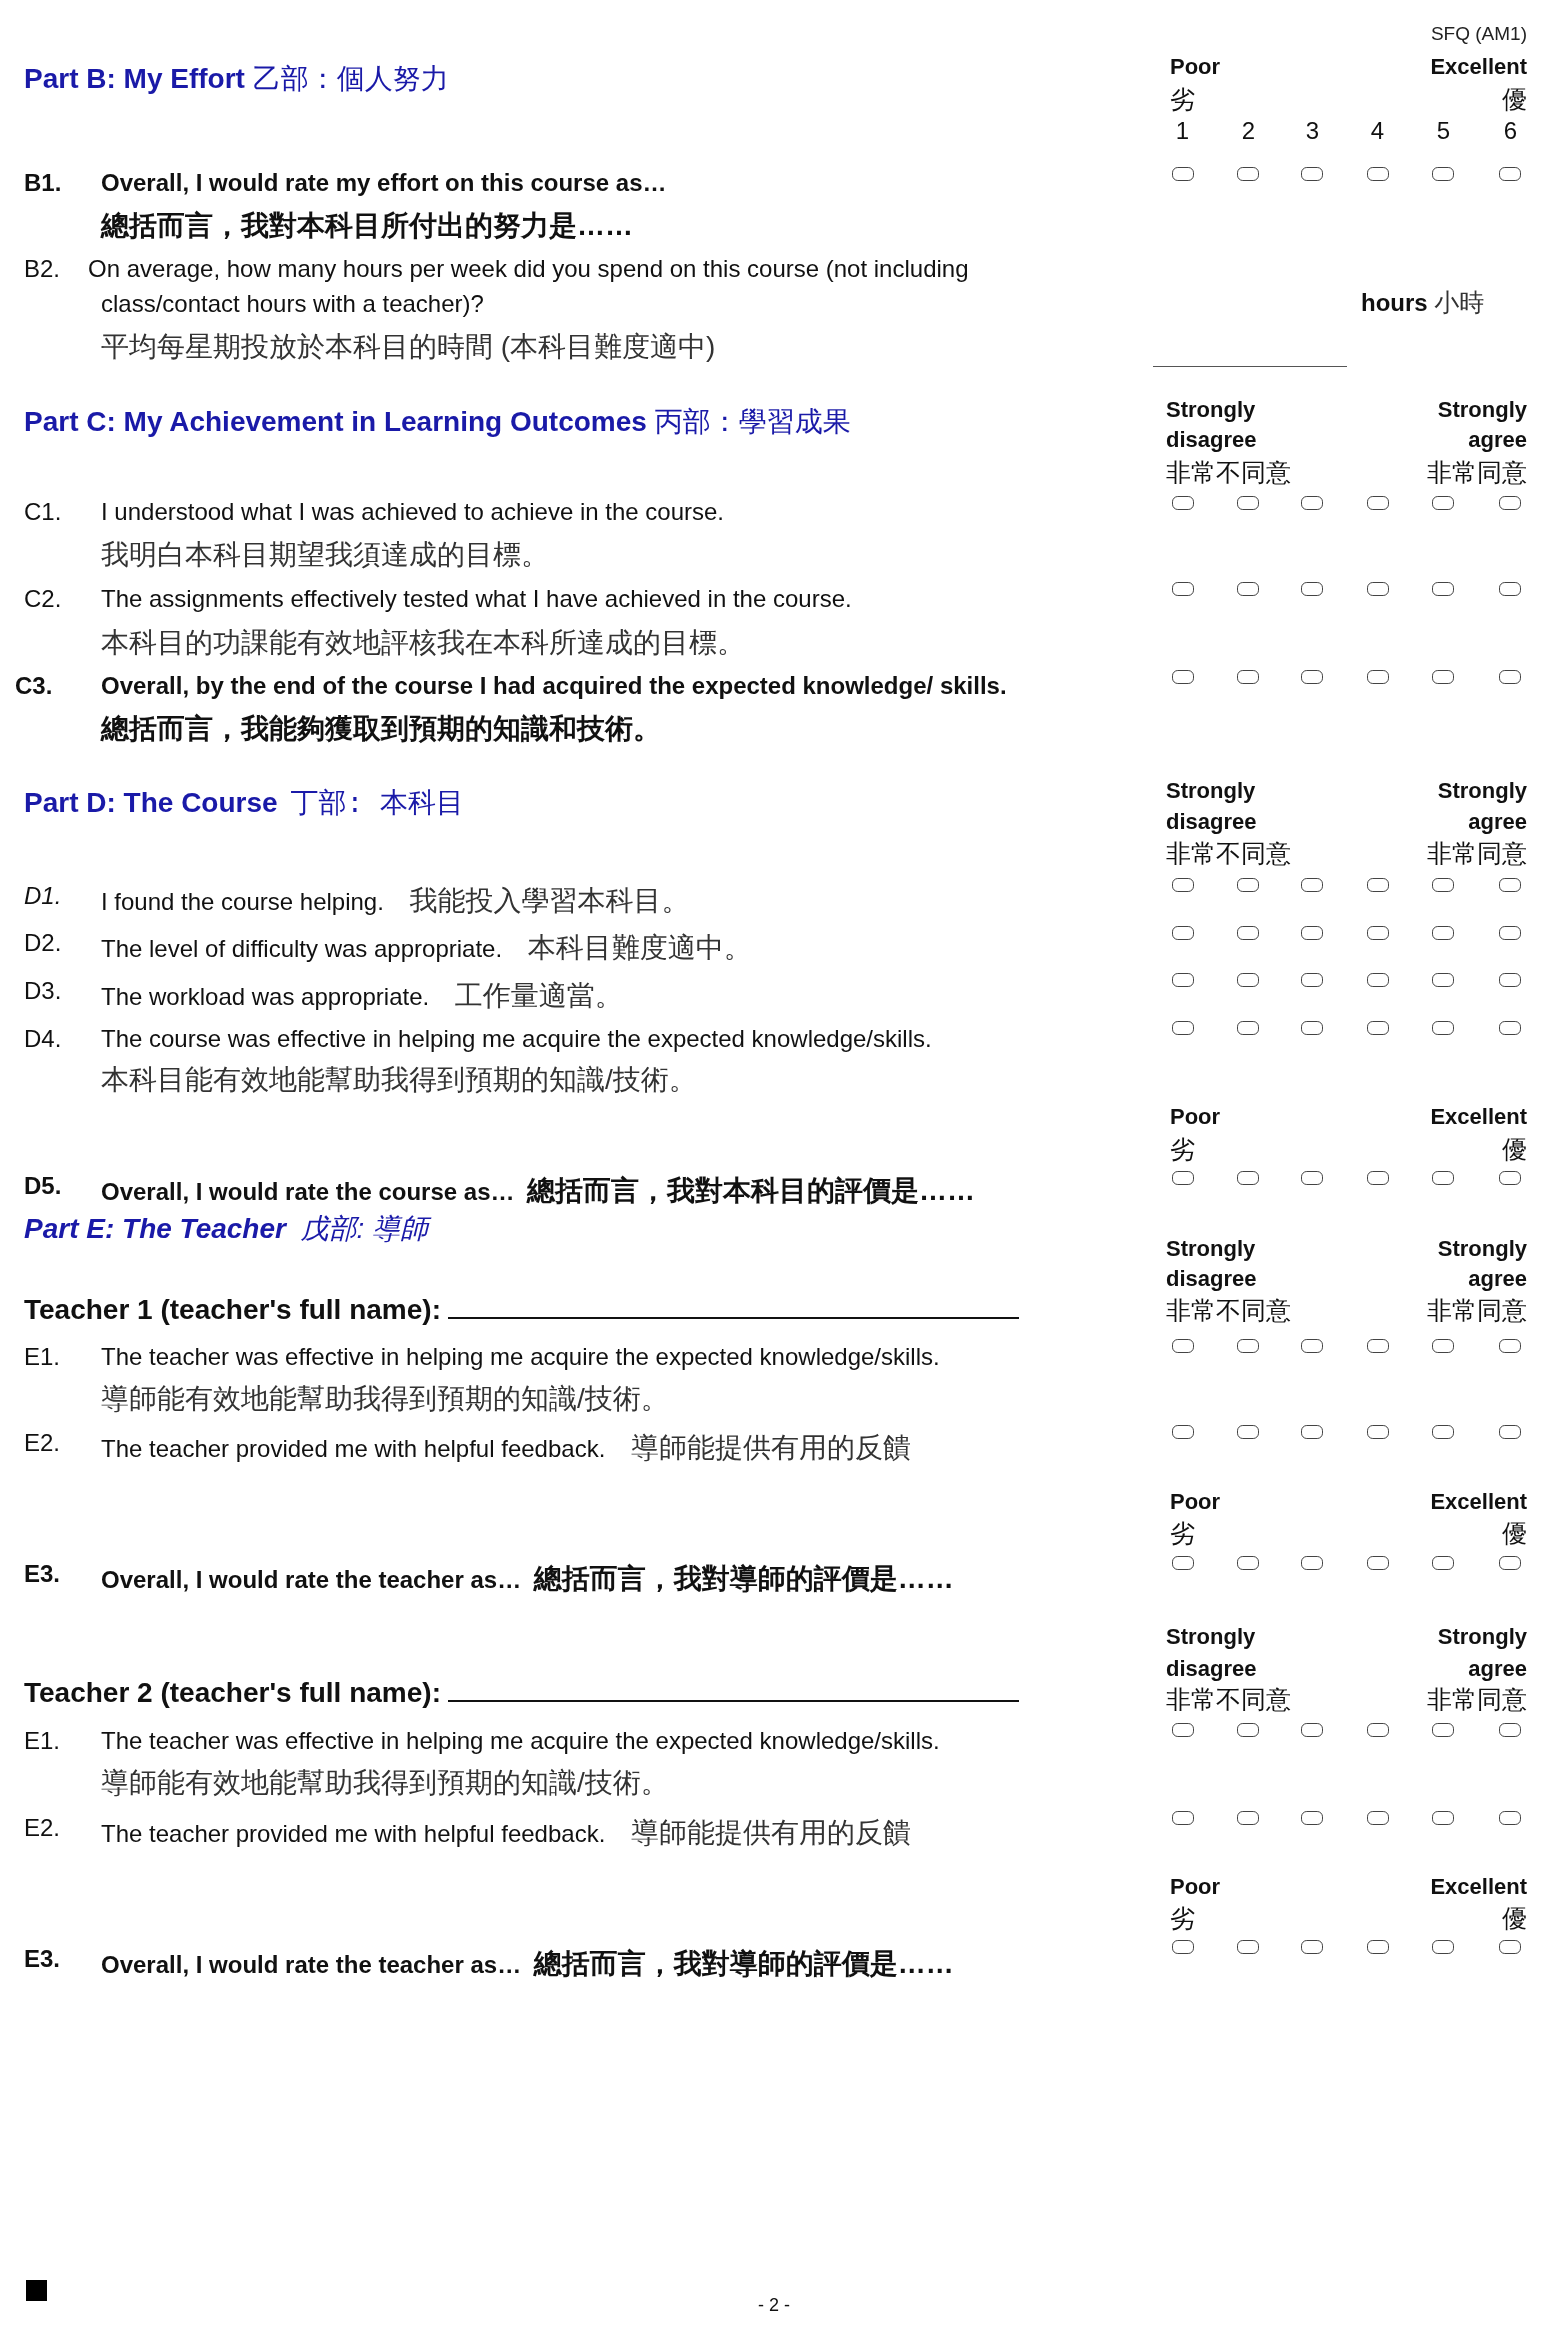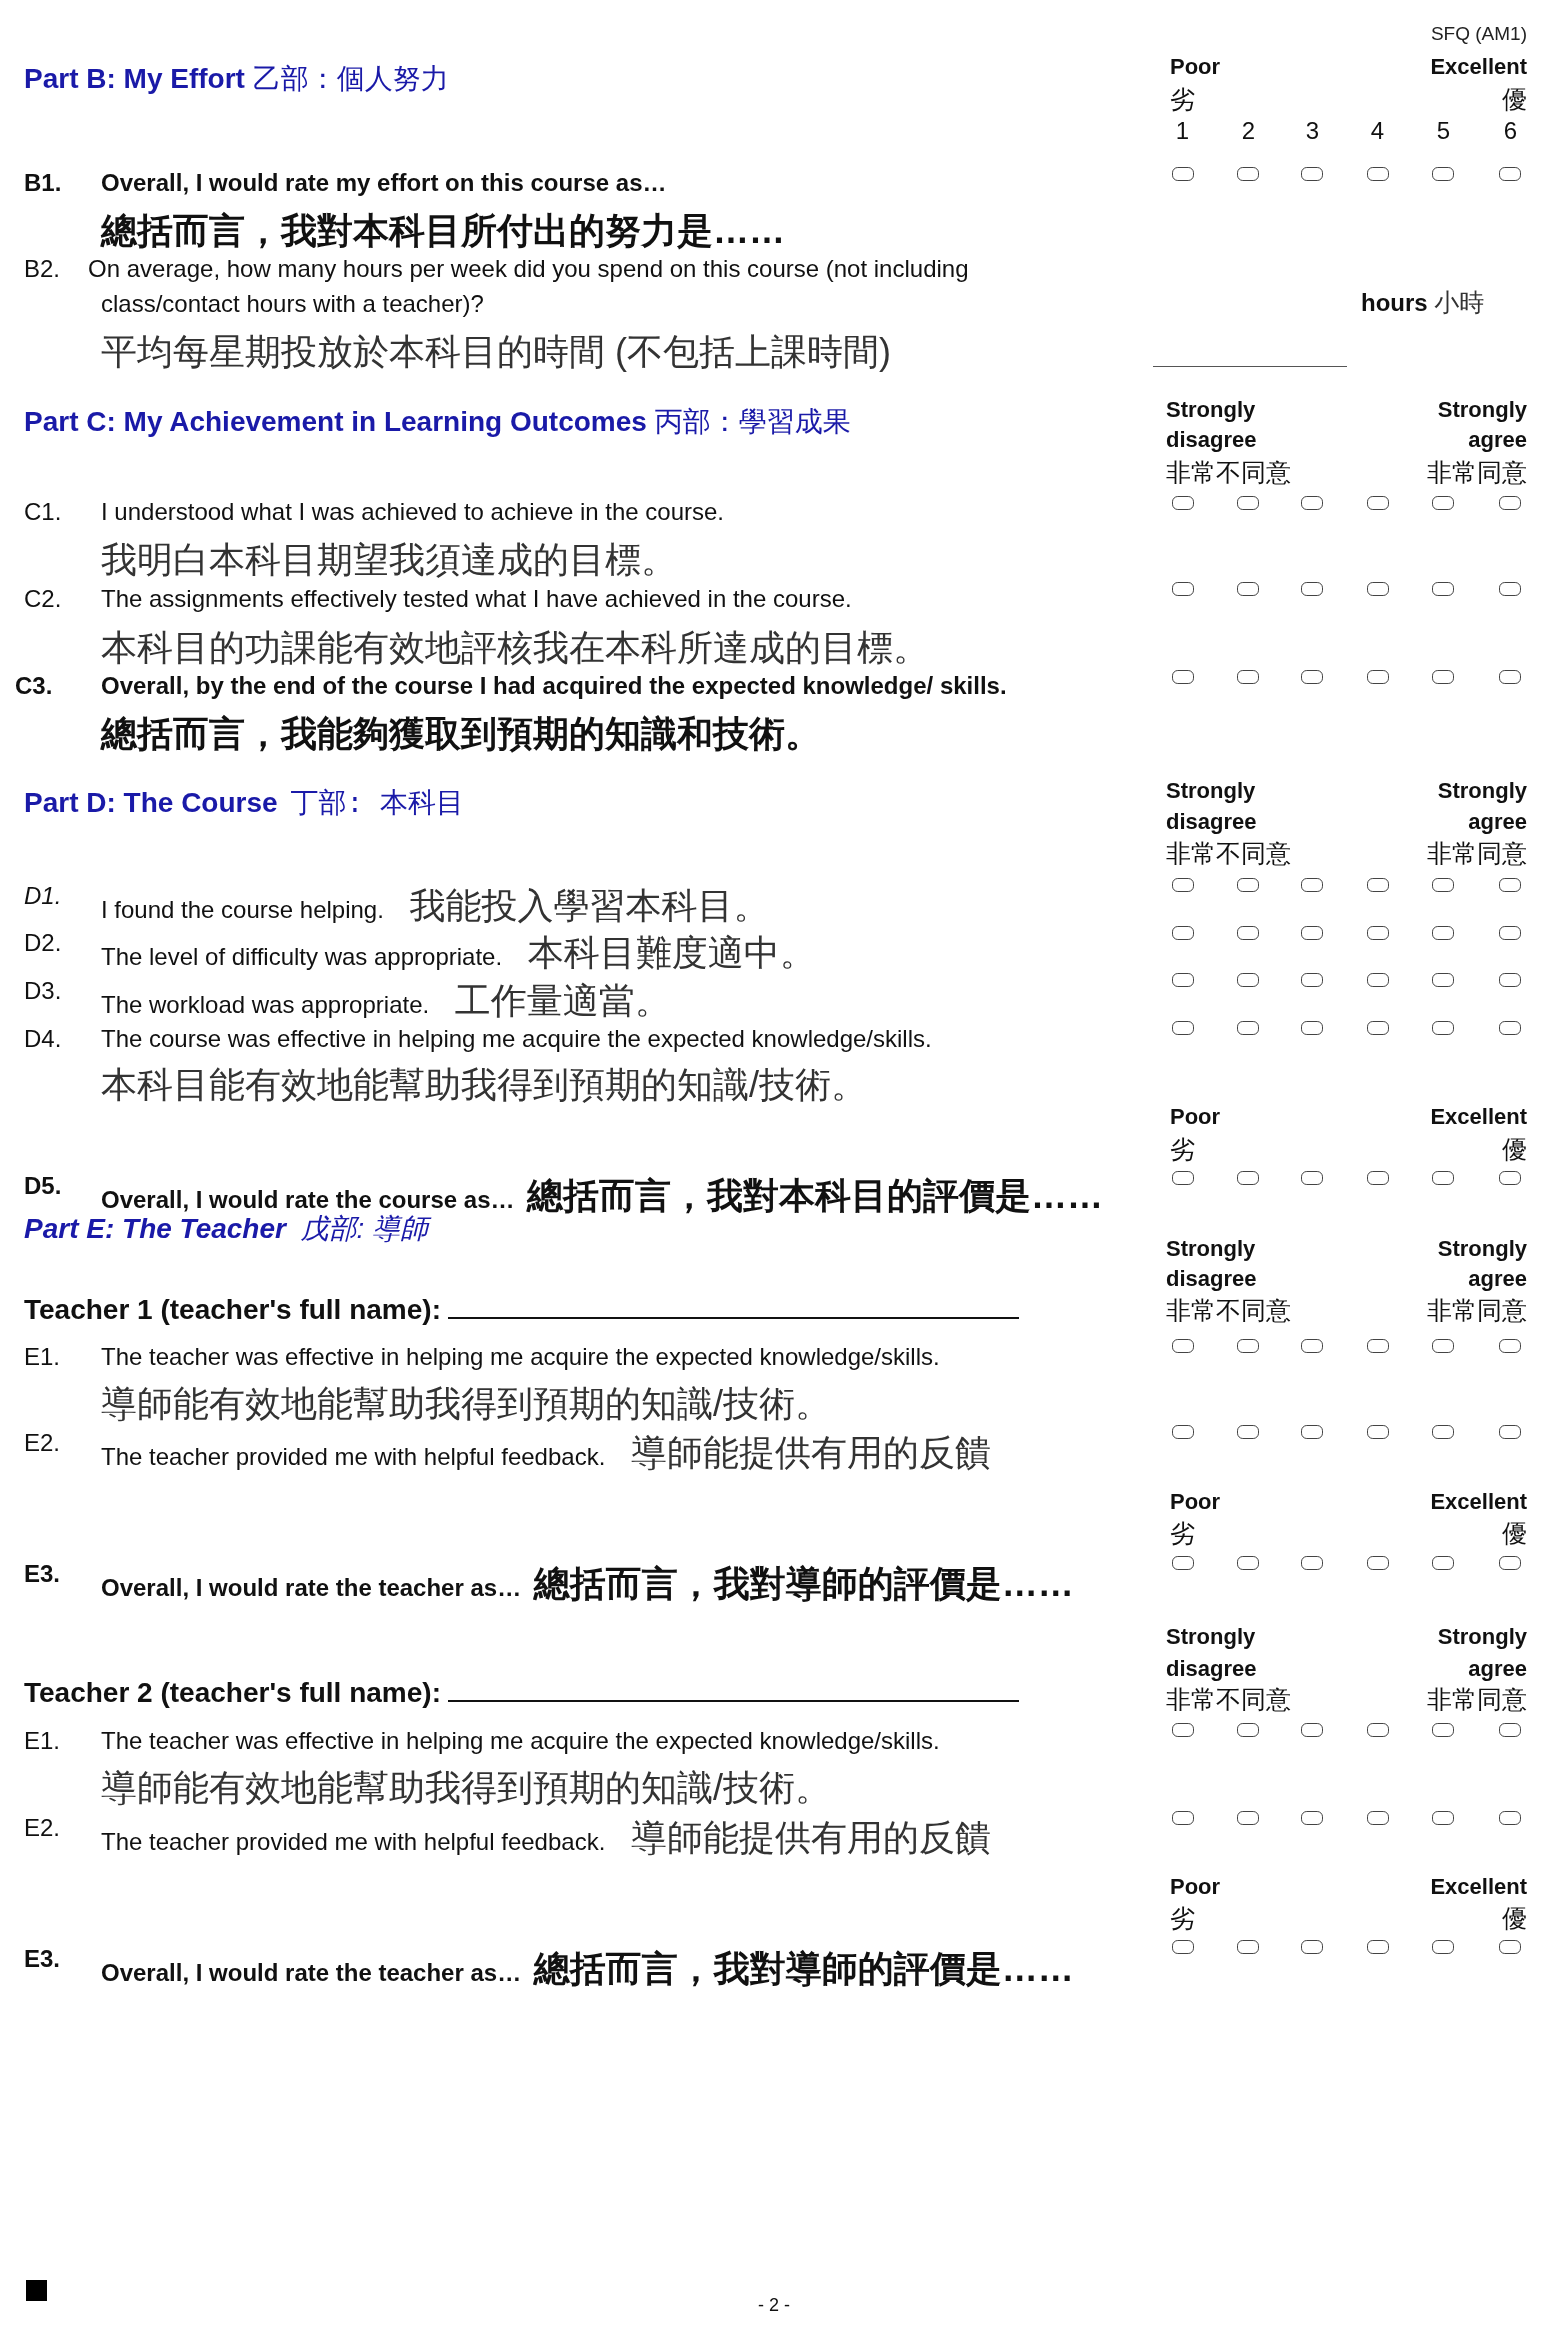"總括而言，我對本科目所付出的努力是……" .zhline { font-size: 36px -> 28px }
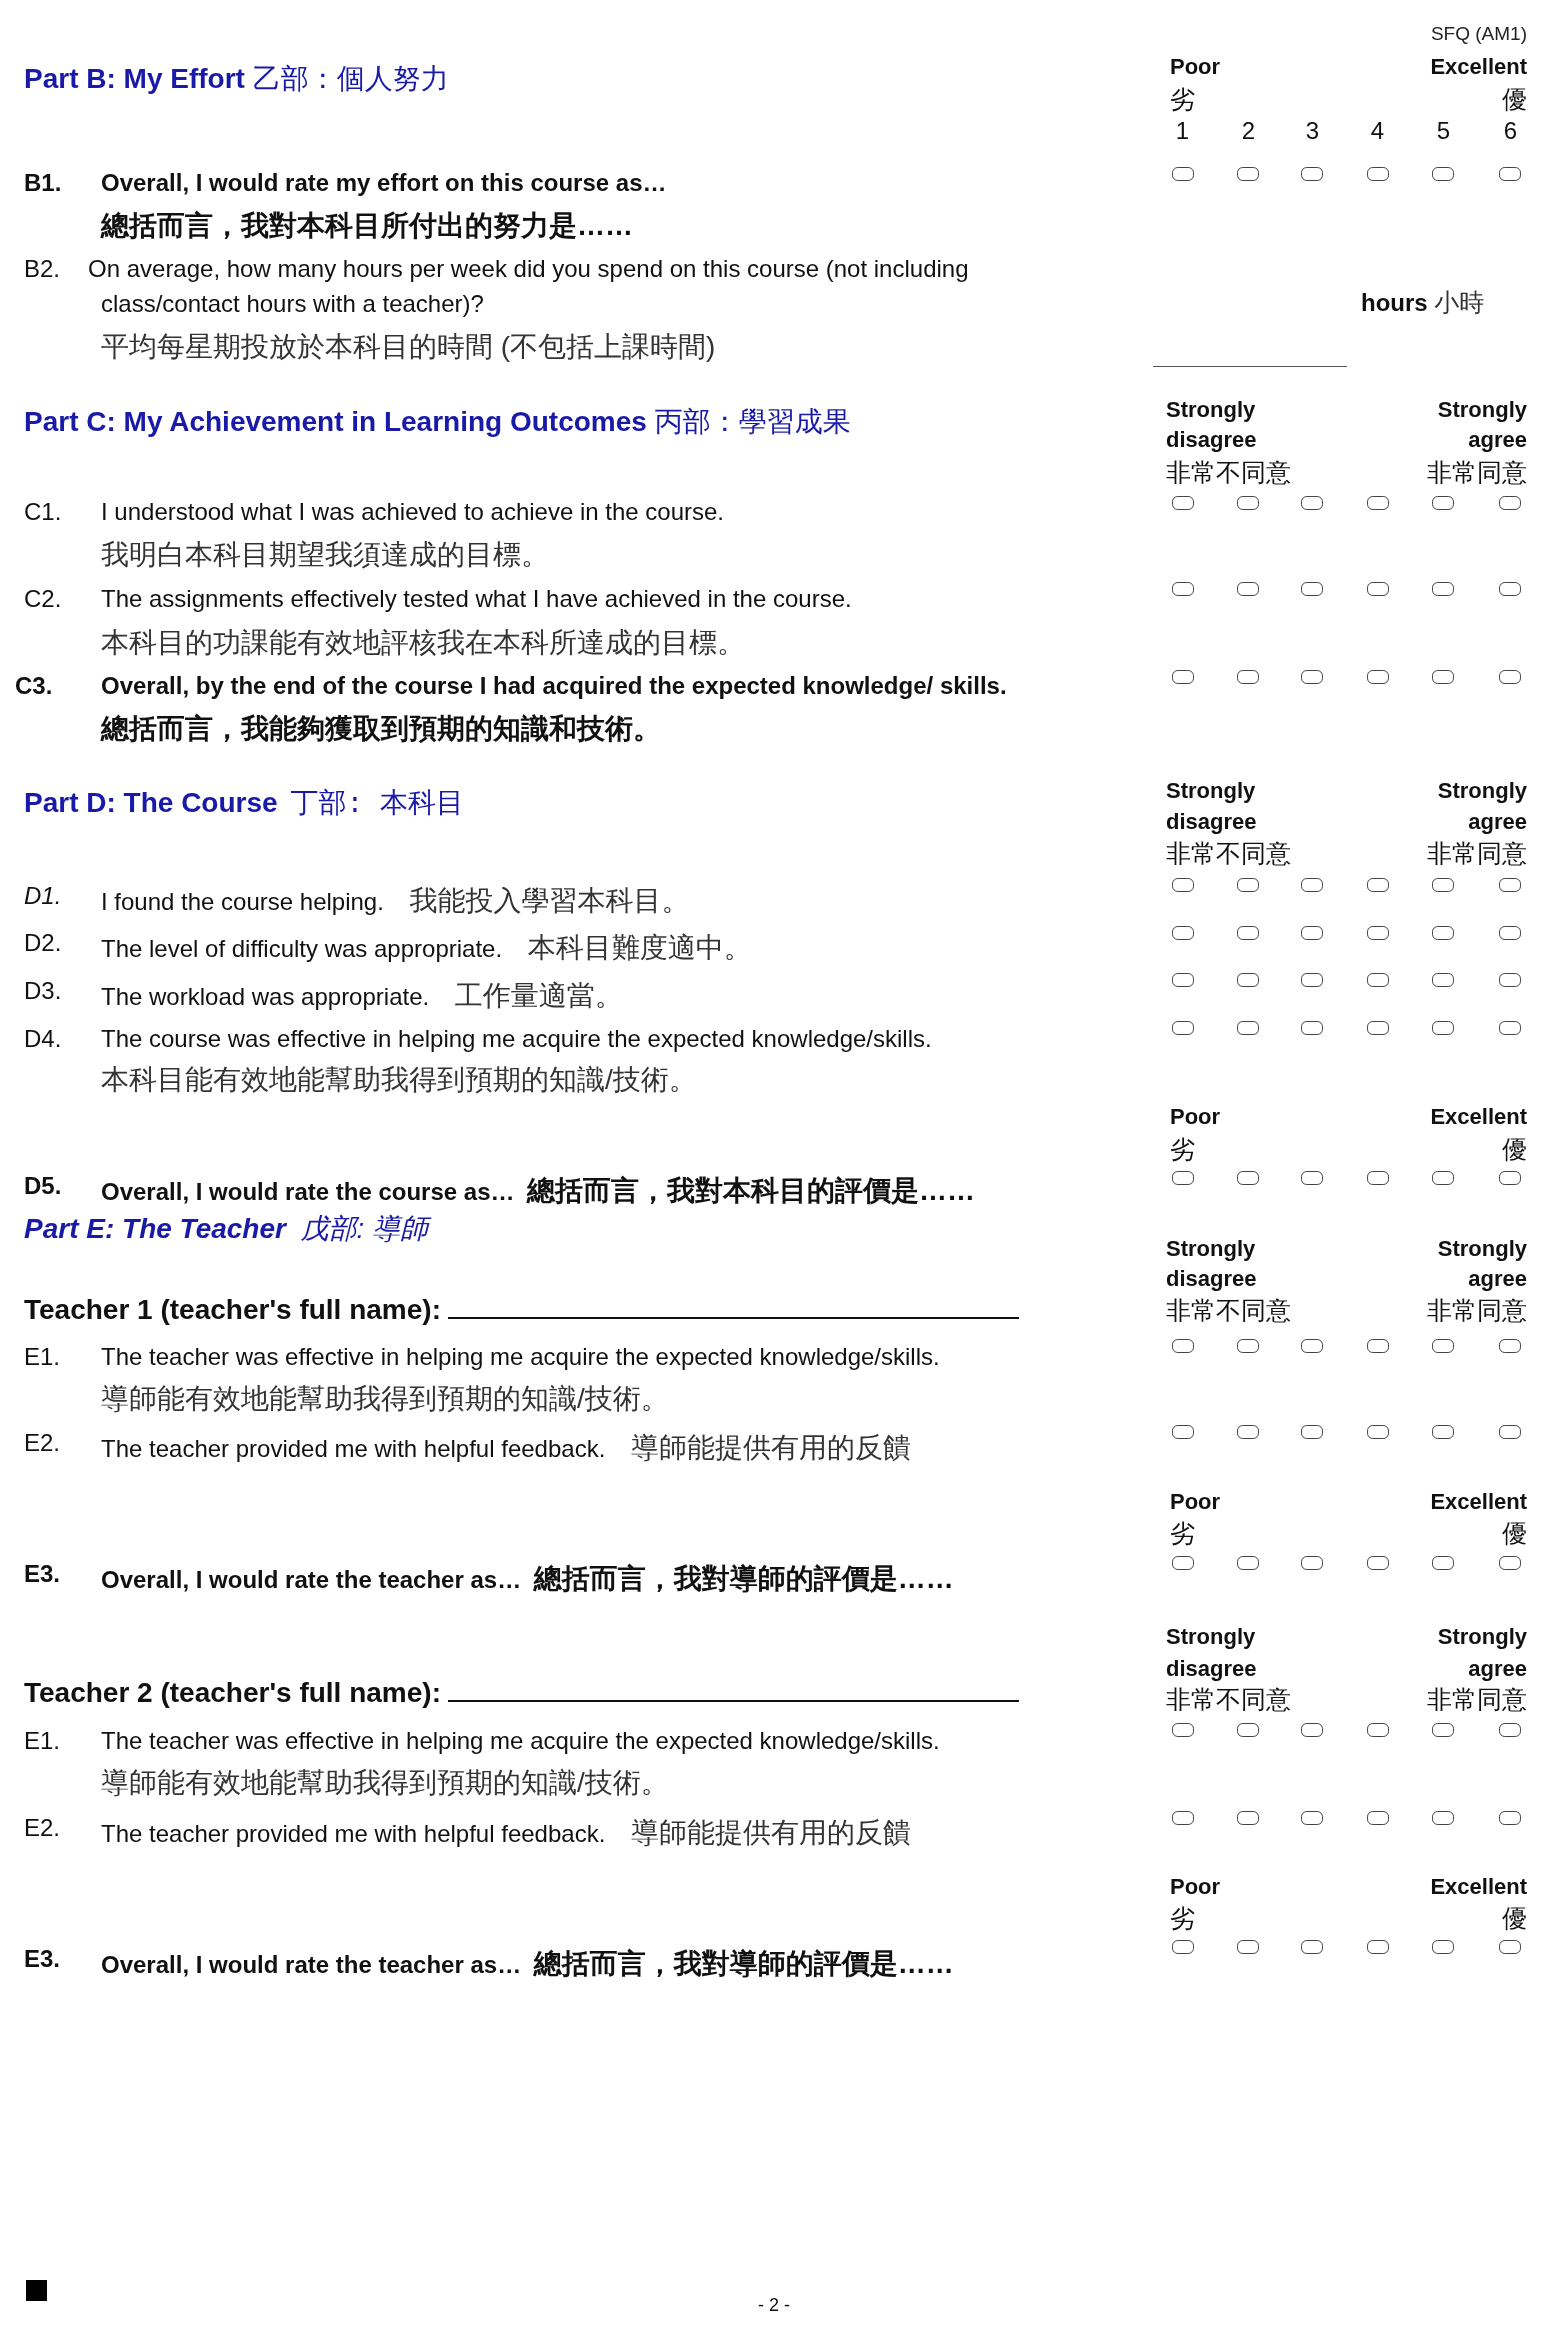"平均每星期投放於本科目的時間 (不包括上課時間)" div.abs { text: 不包括上課時間 -> 本科目難度適中 }
